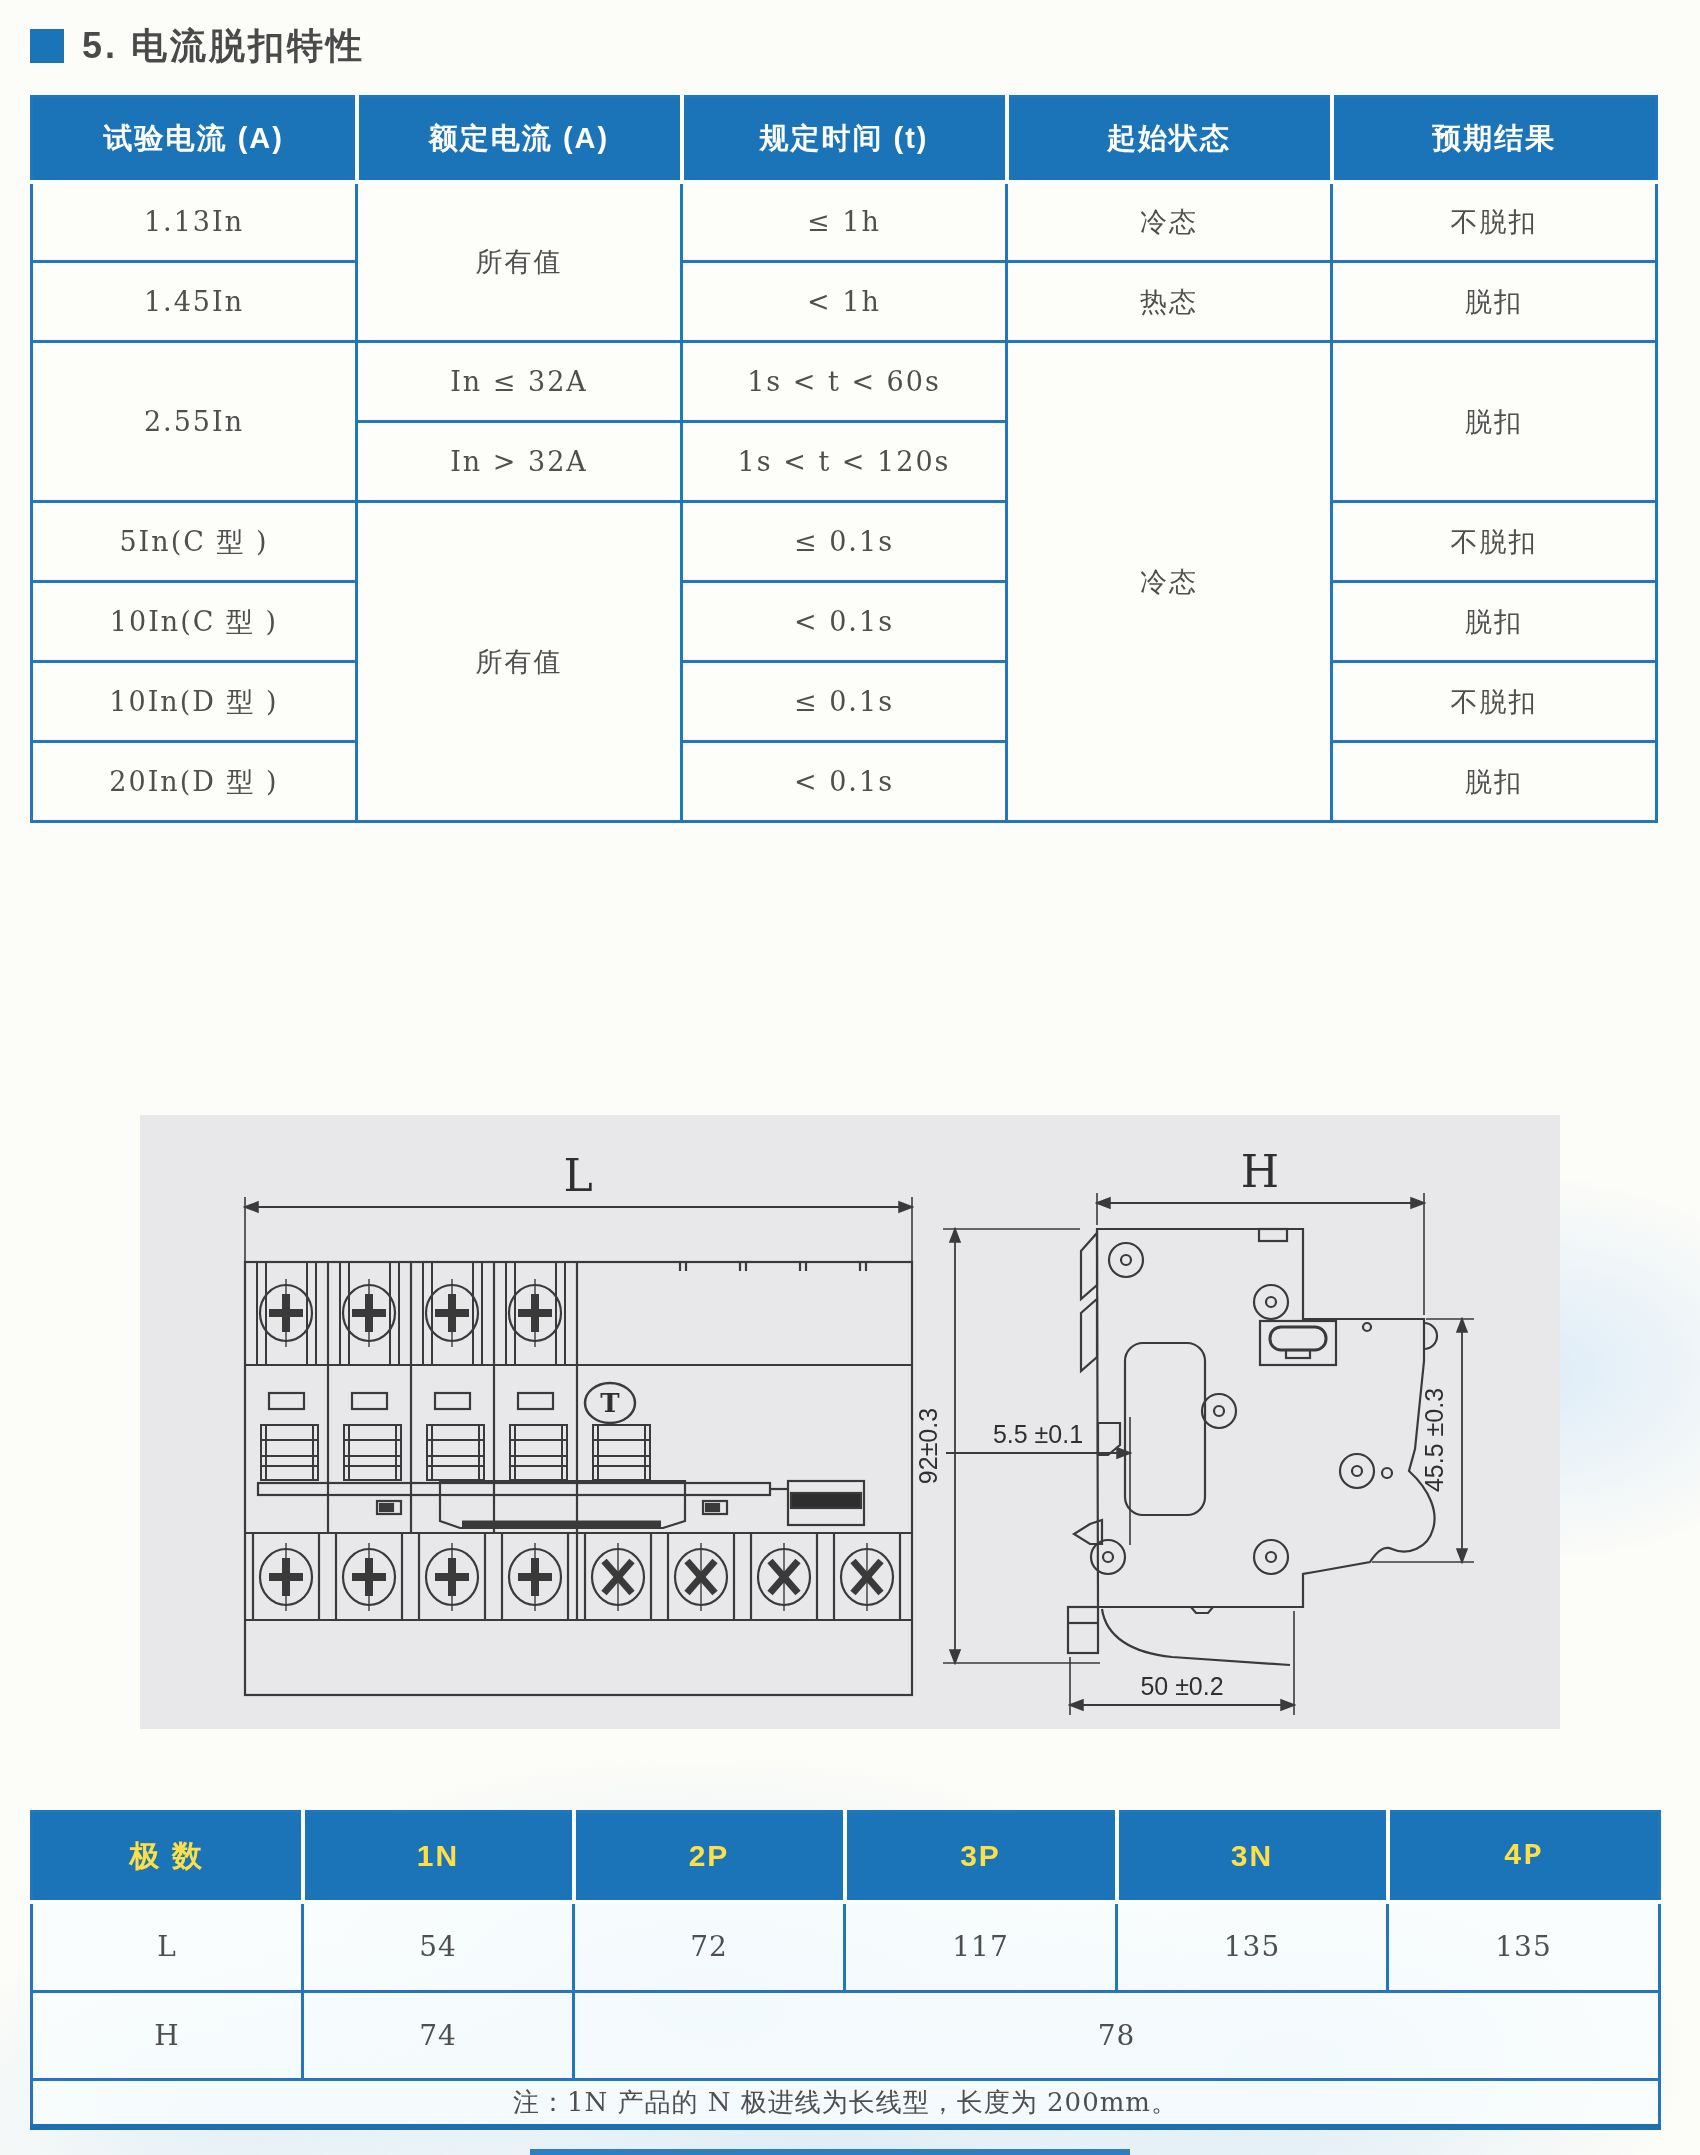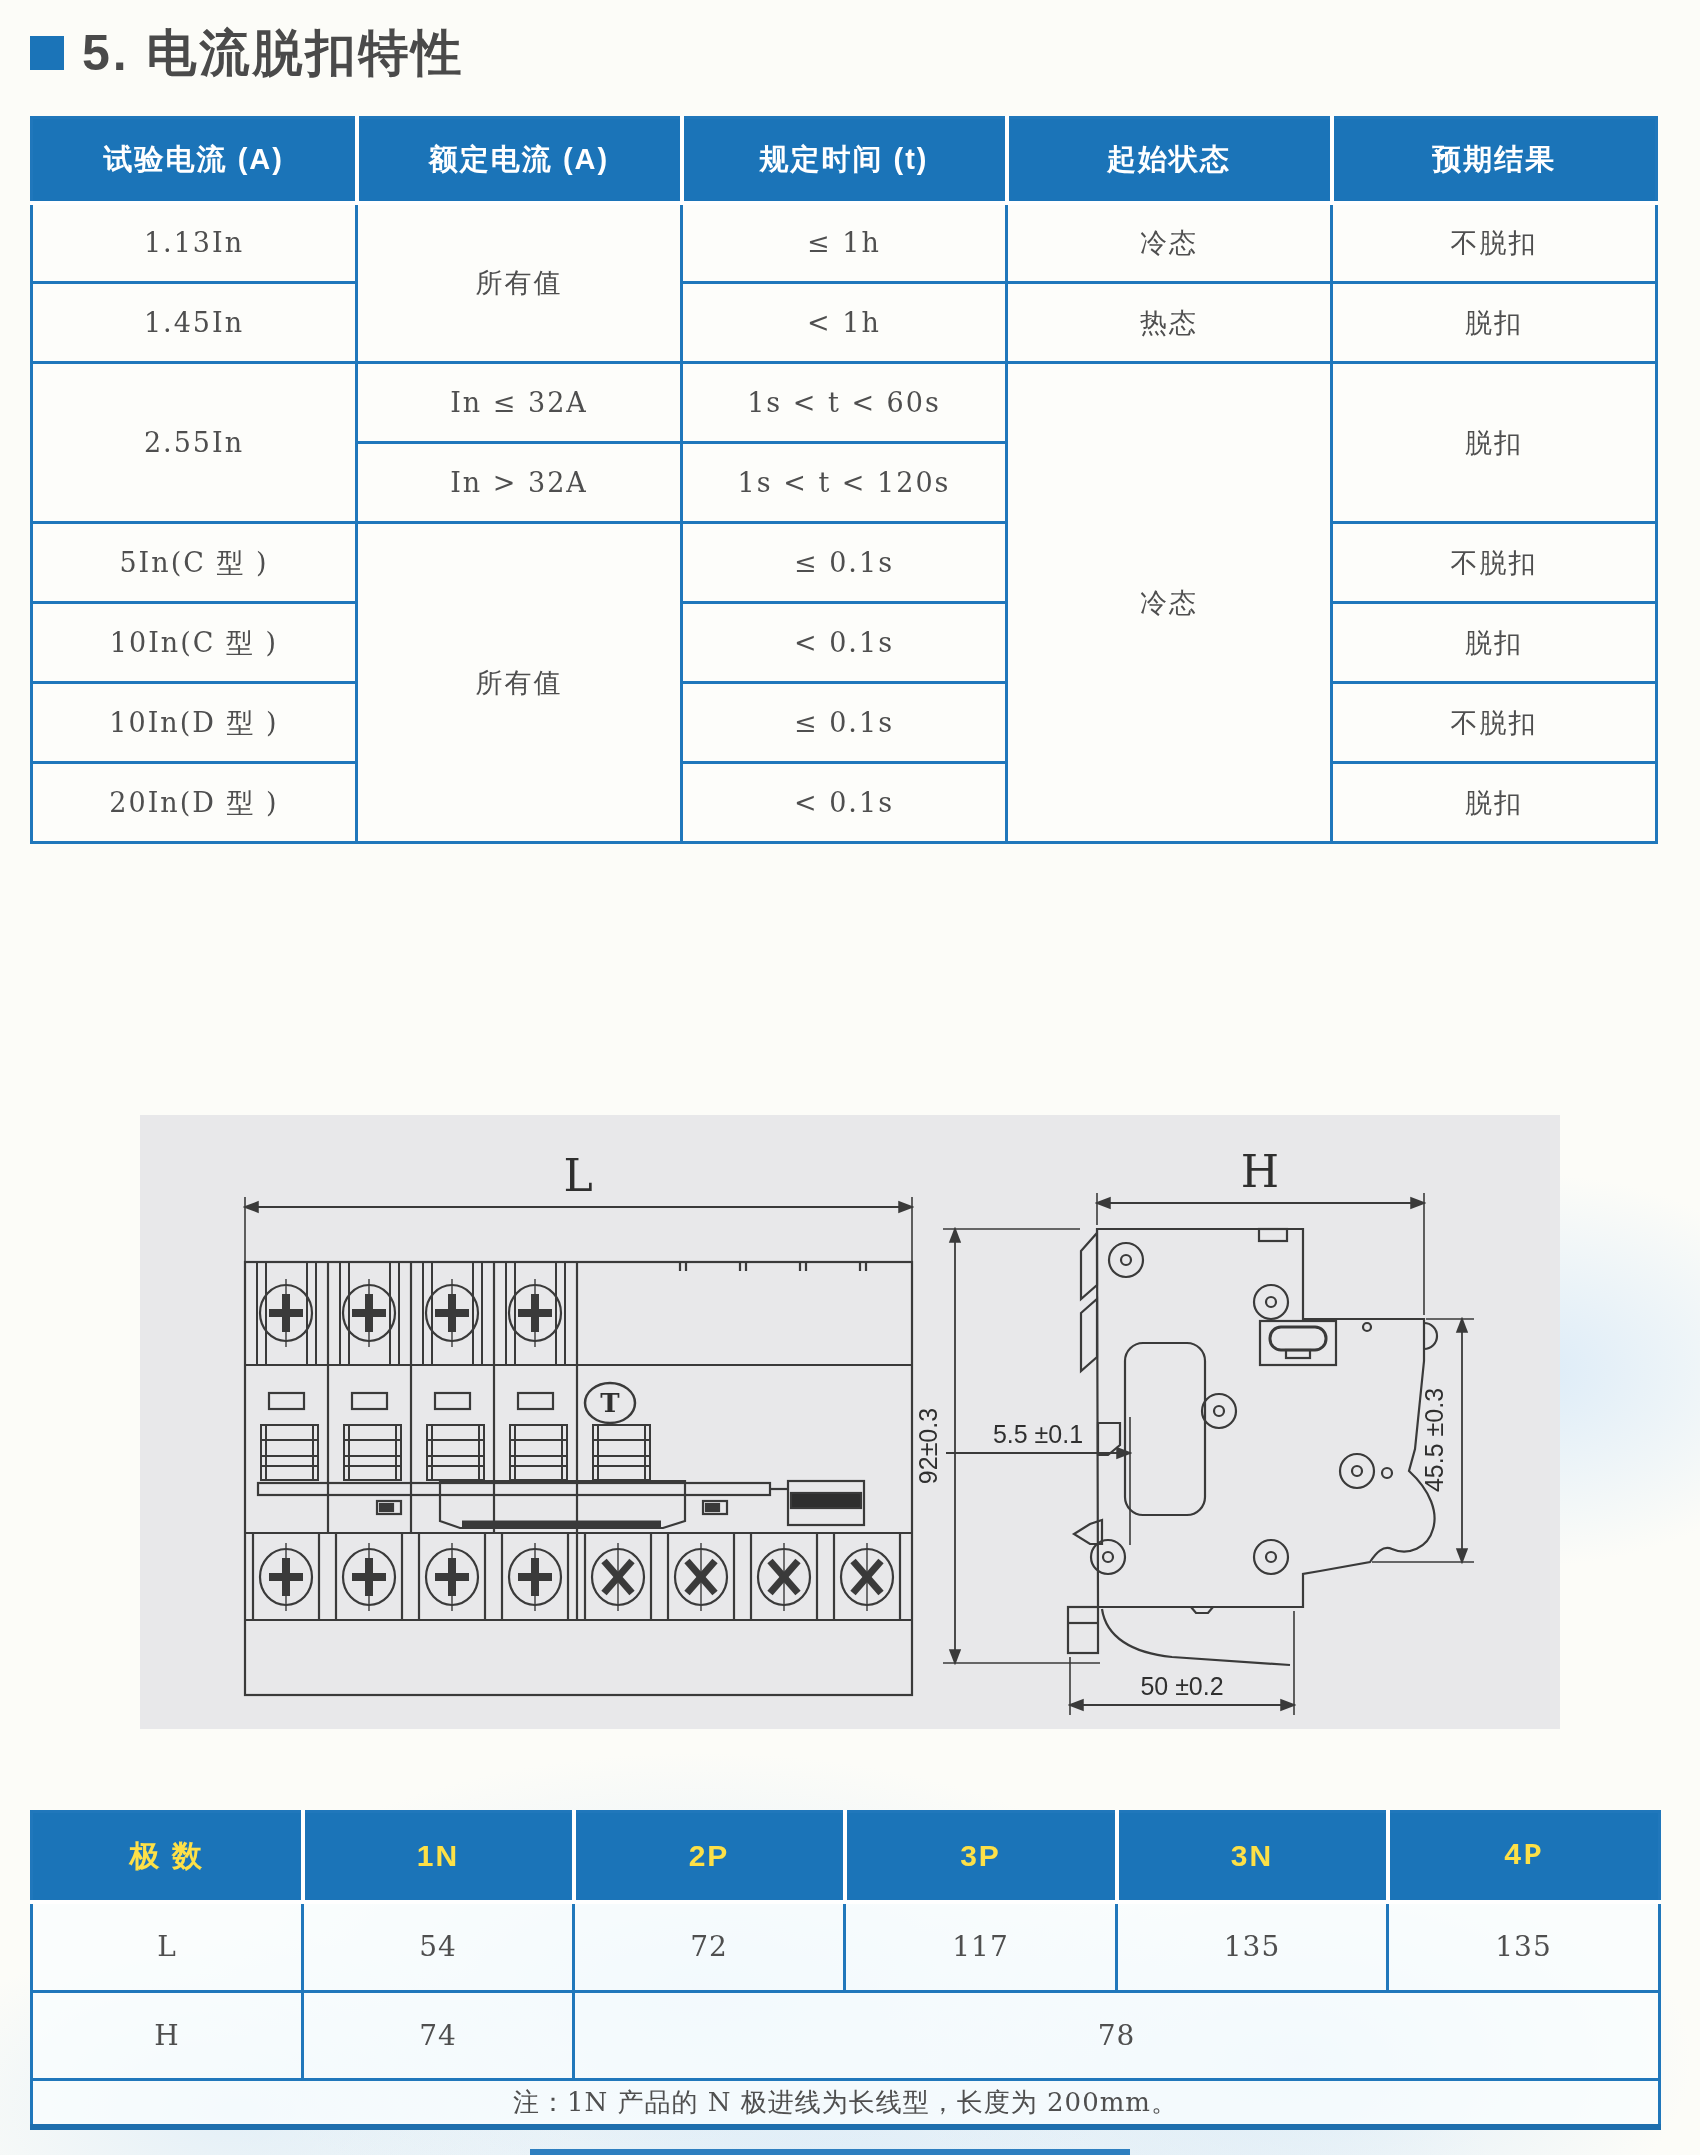"5. 电流脱扣特性" .sec h2 { font-size: 50px -> 36px }
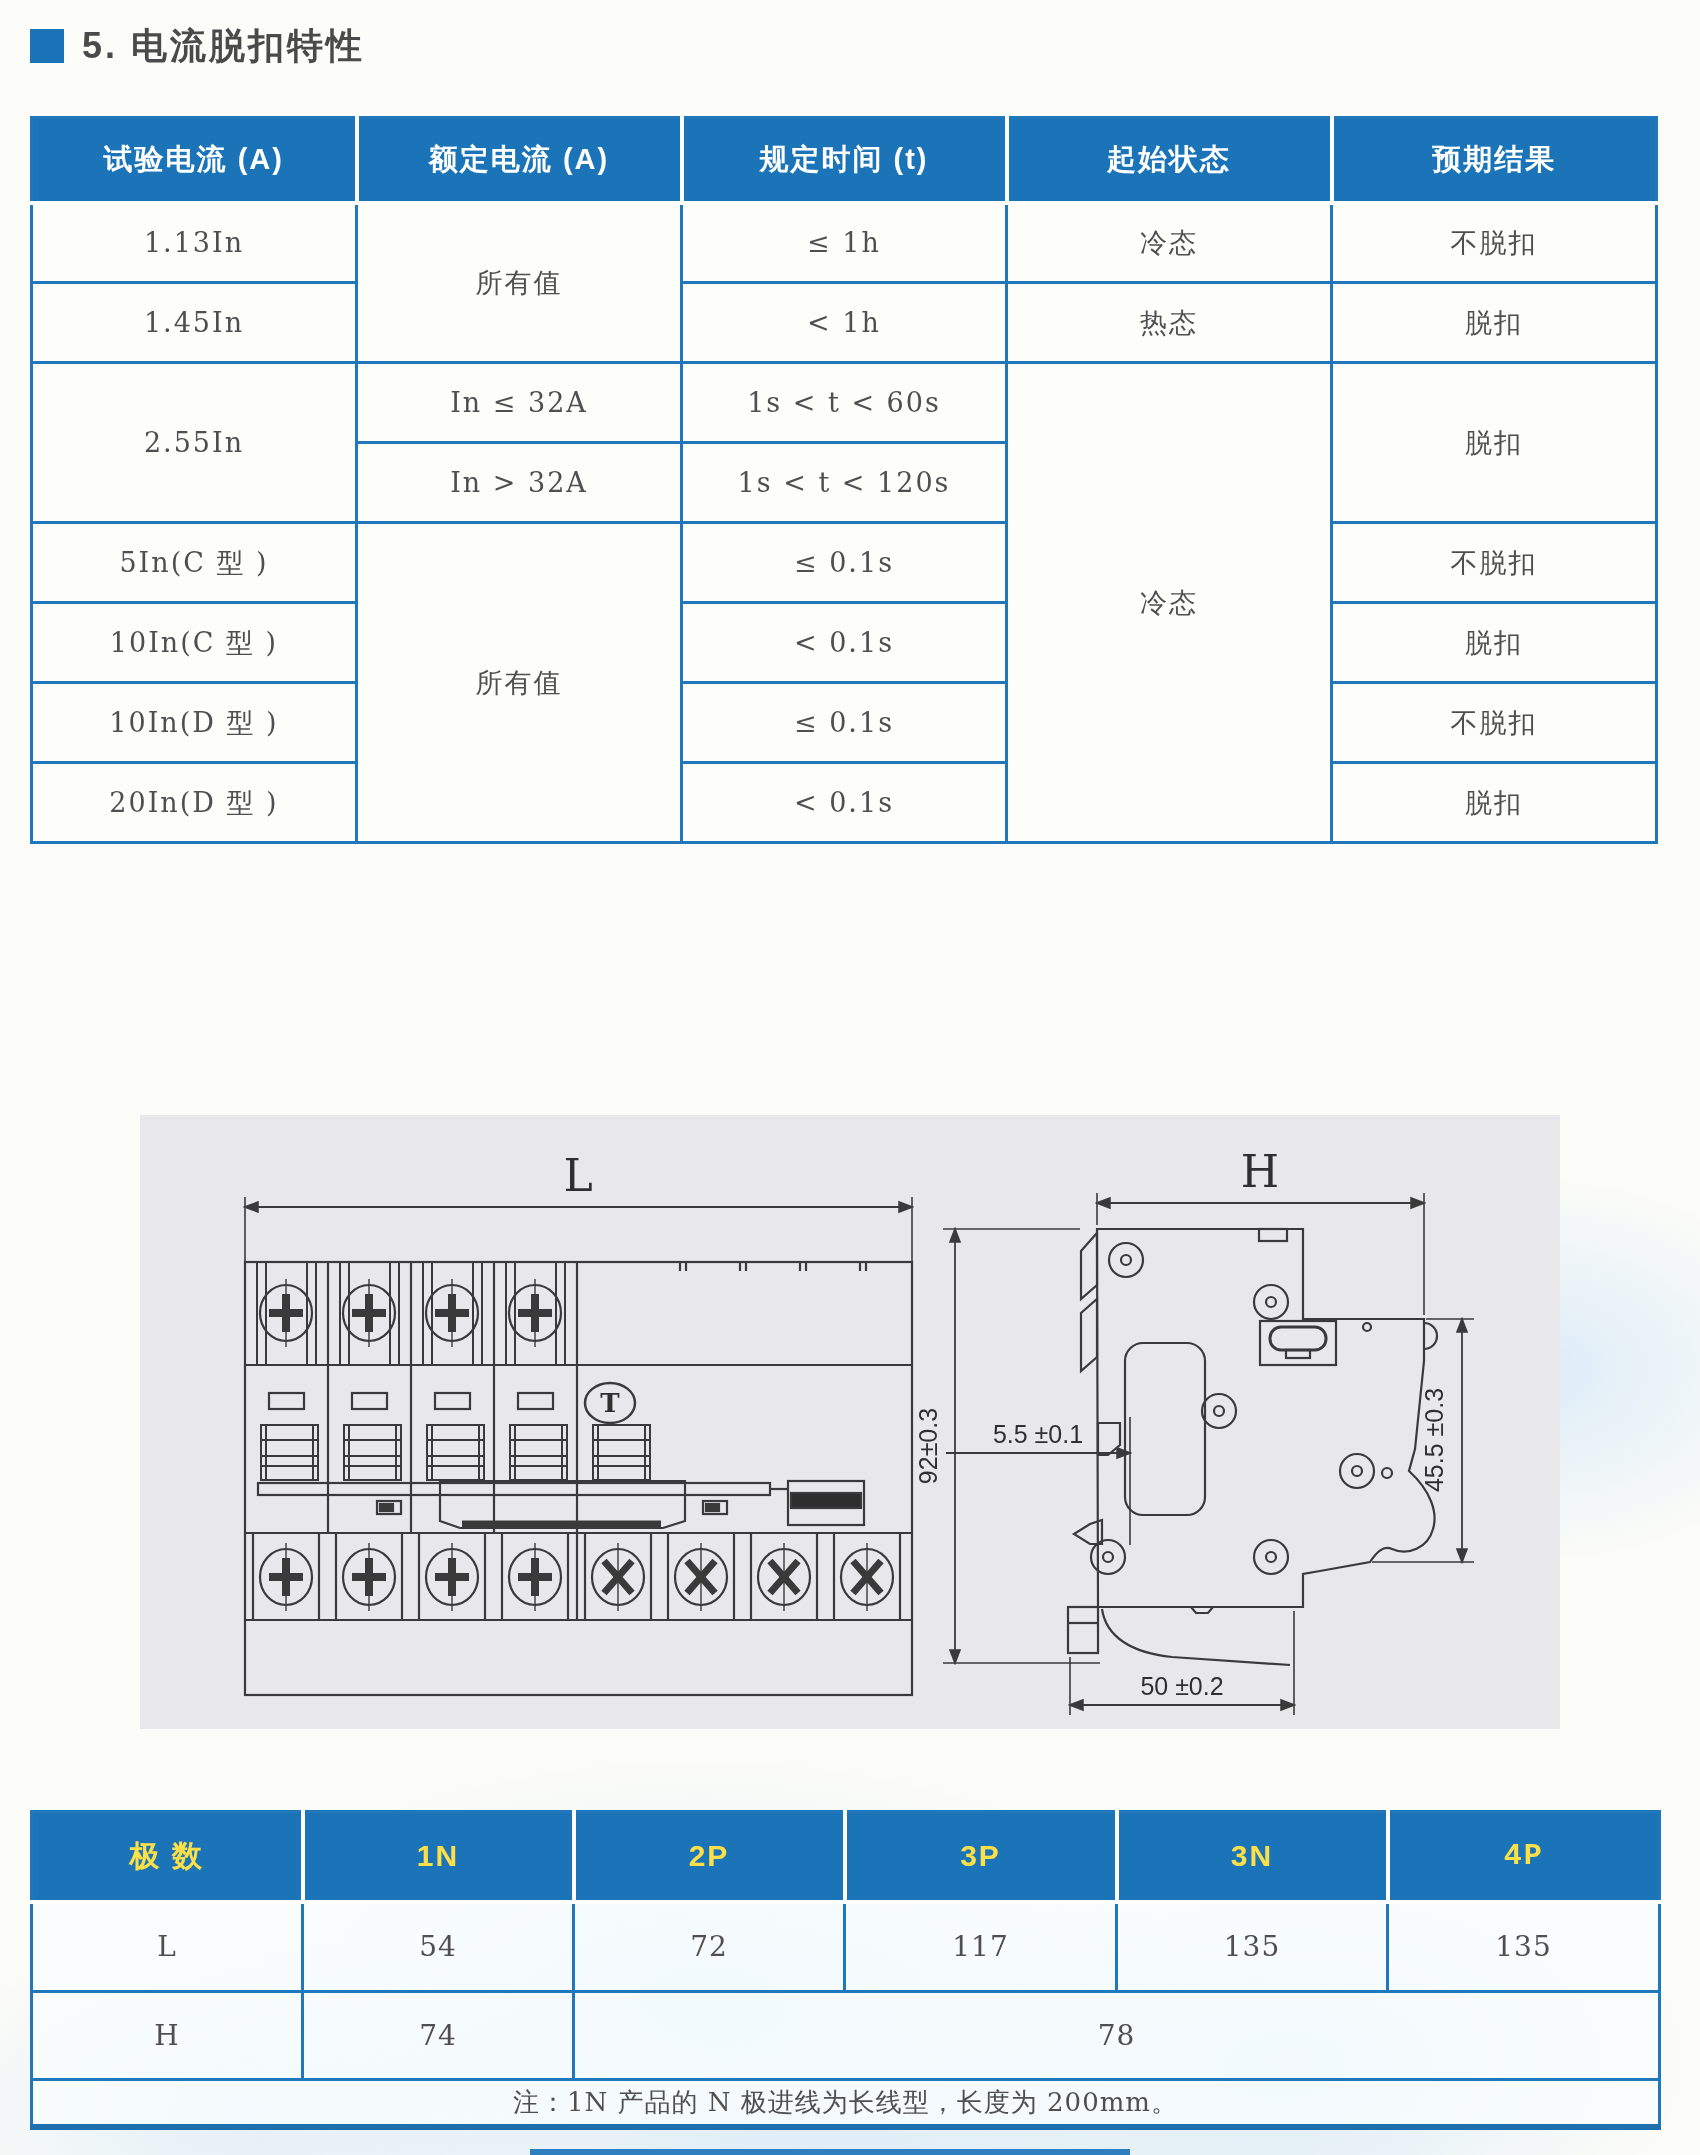"试验电流 (A)" .t1 { top: 116px -> 95px }
